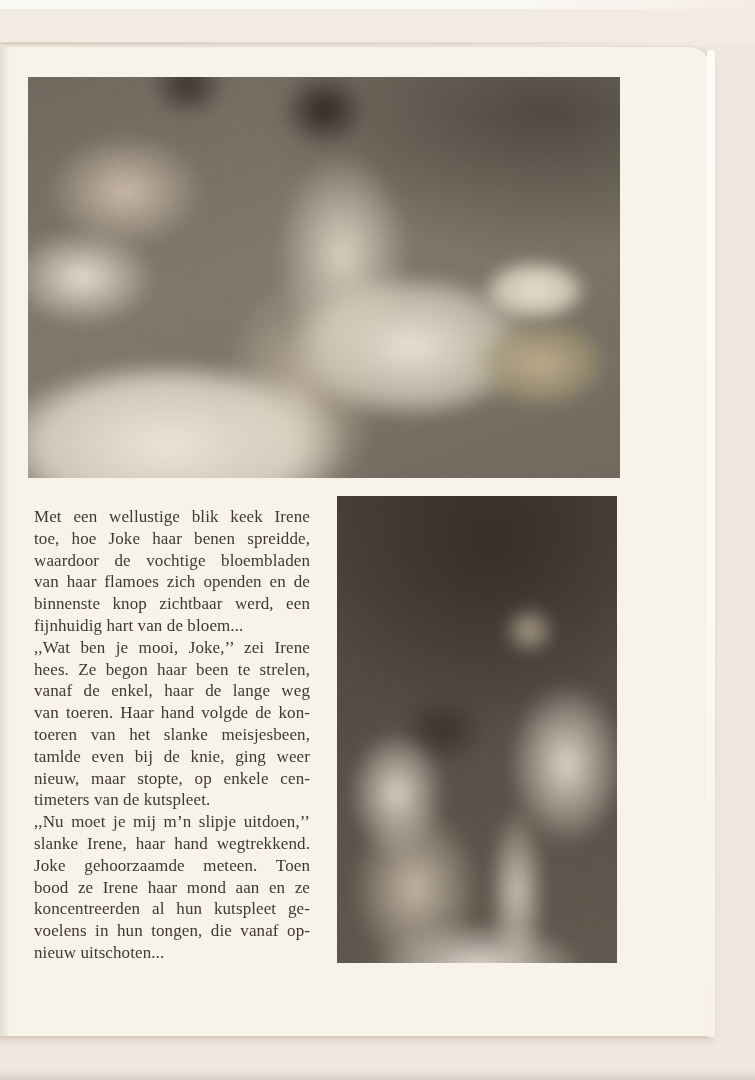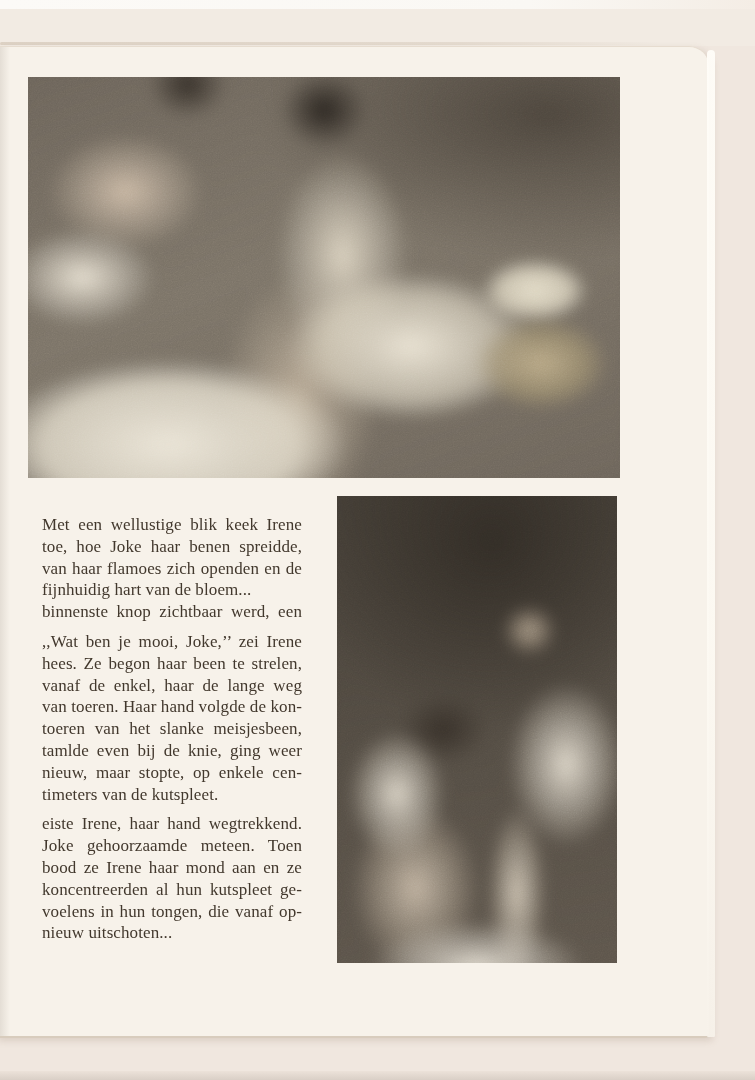"Met een wellustige blik keek" .para { margin: 8px -> 0 }
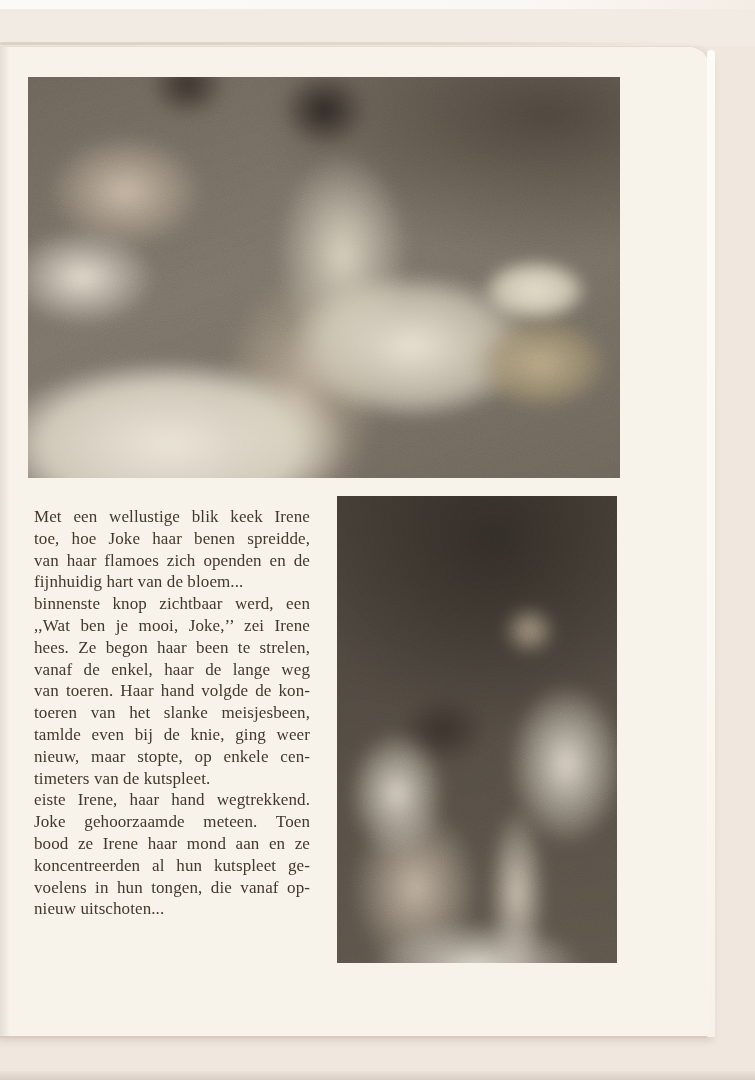"waardoor de vochtige bloembladen" div.line { html: none -> <div>waardoor de vochtige bloembladen</div> }
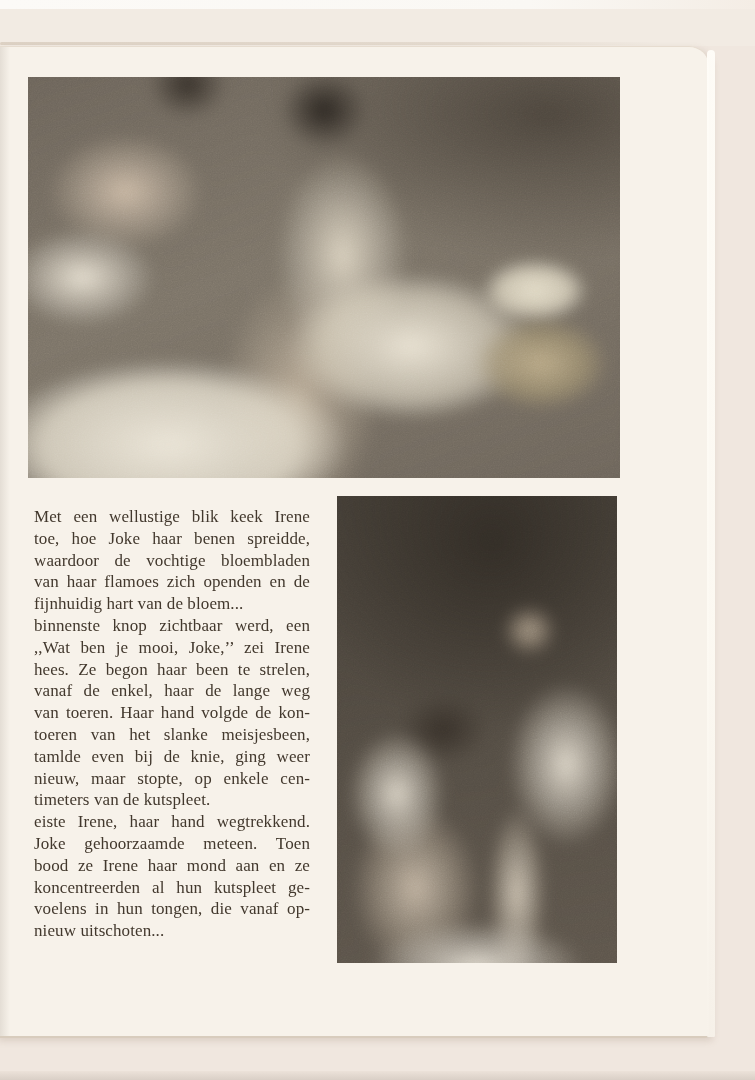"fijnhuidig hart van de bloem..." div.line { order: before "binnenste knop zichtbaar werd, een" -> after "binnenste knop zichtbaar werd, een" }
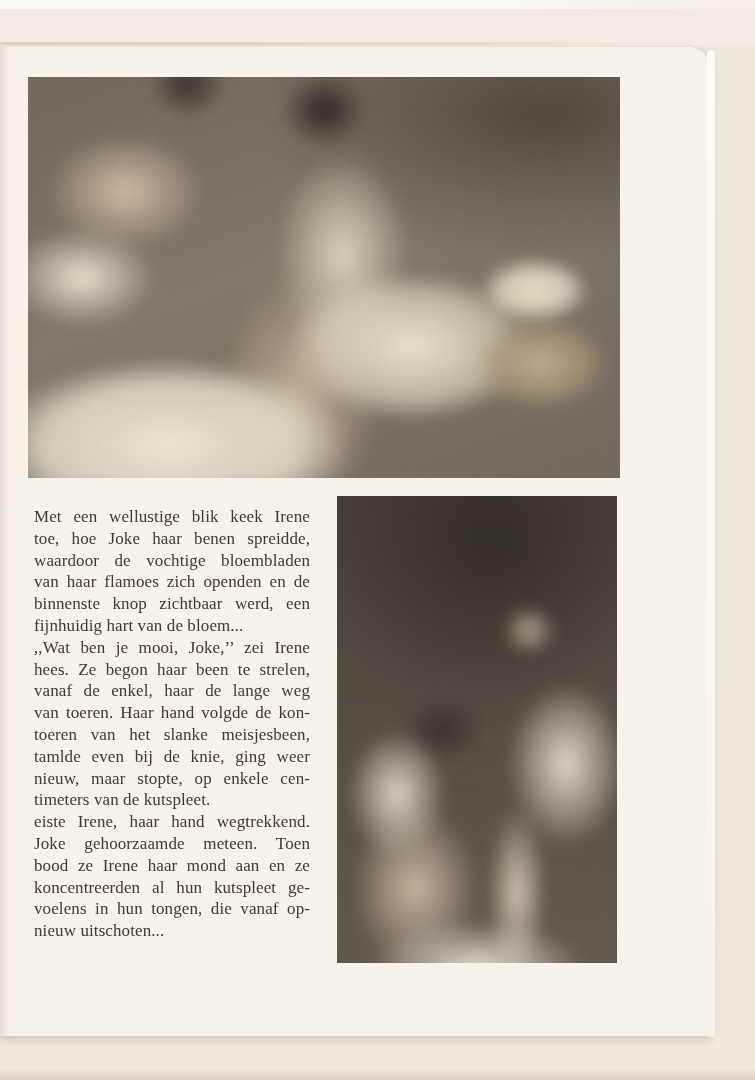",,Nu moet je mij m’n" div.line { html: none -> <div>,,Nu moet je mij m’n slipje uitdoen,’’</div> }
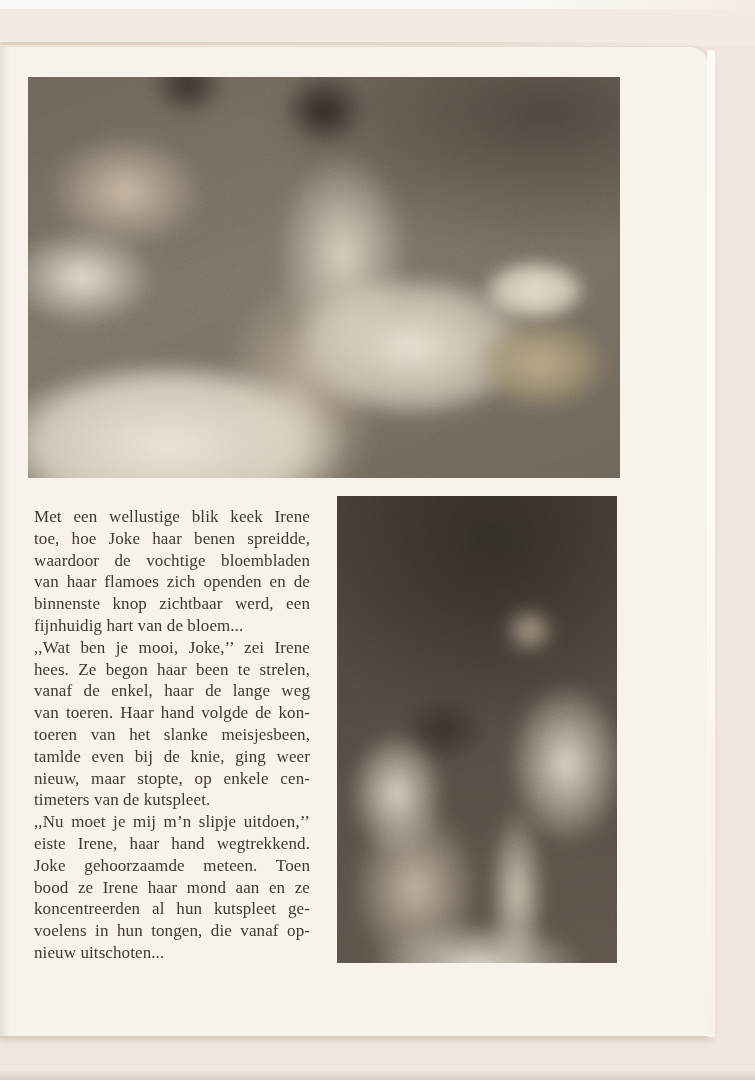"eiste Irene, haar hand wegtrekkend." div.line { text: eiste -> slanke }
